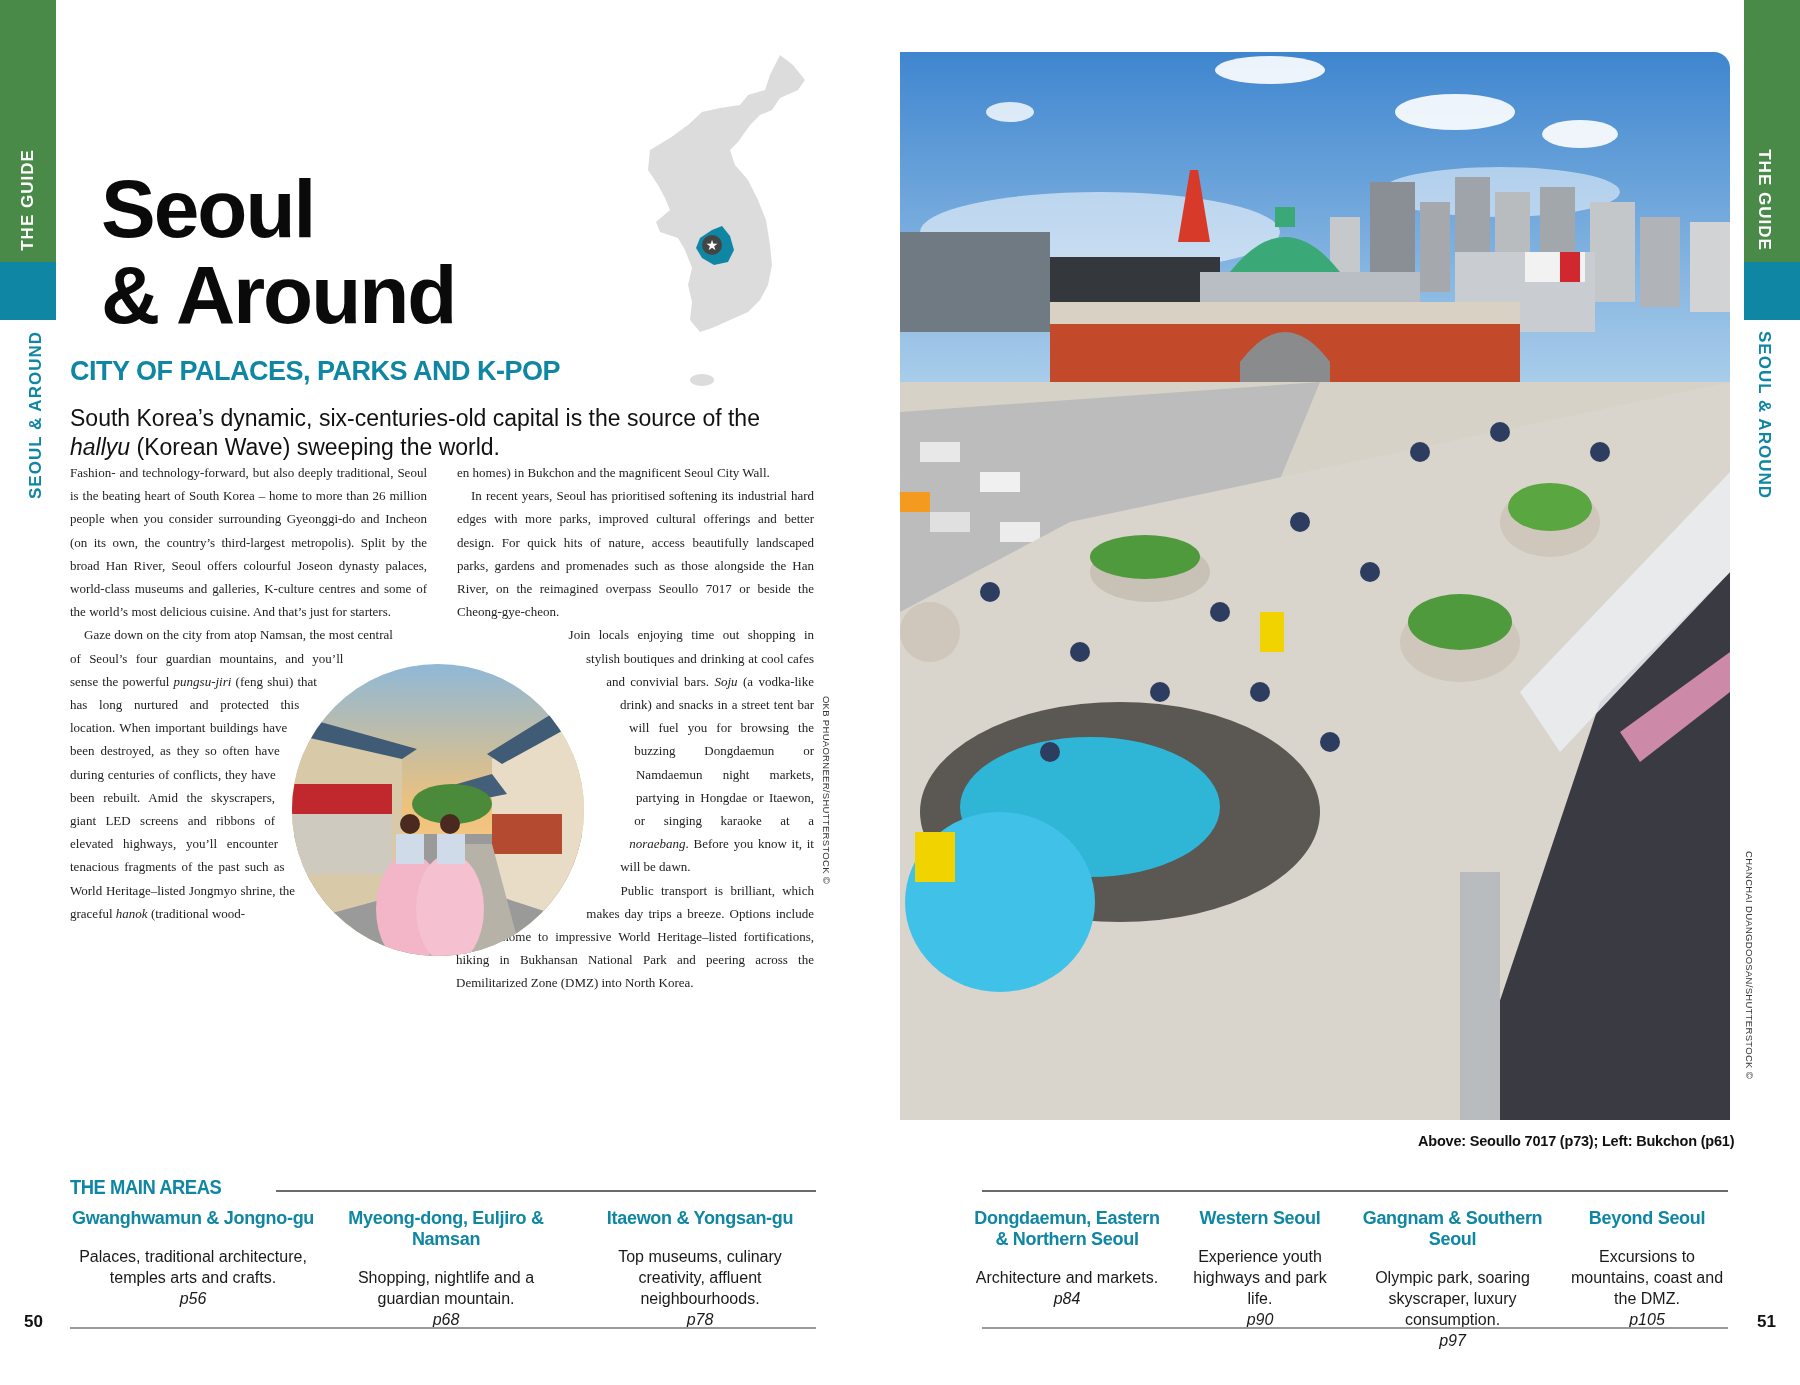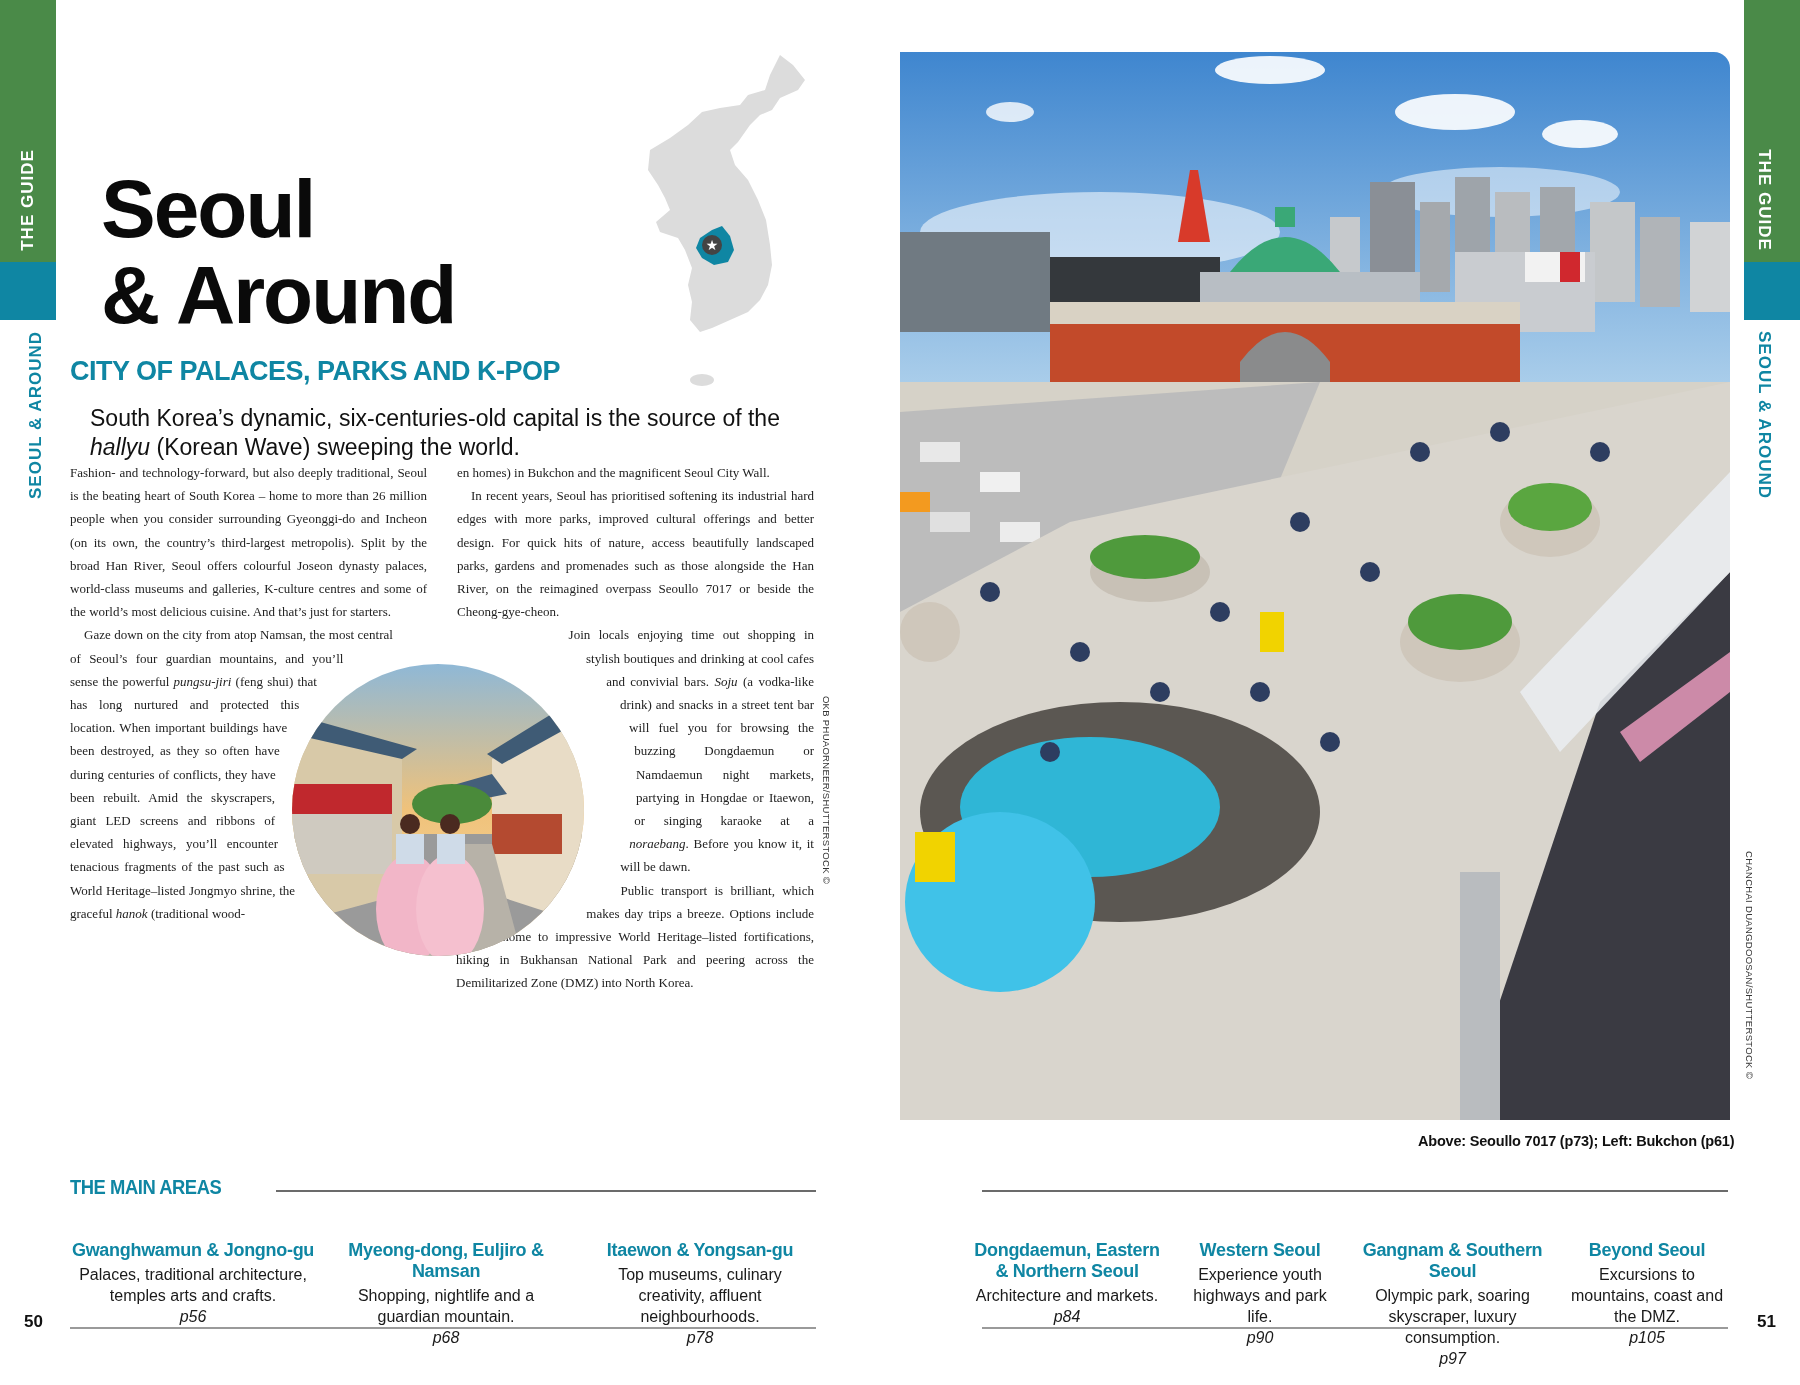"South Korea’s dynamic, six-centuries-old" .intro { margin-left: 20px -> none }
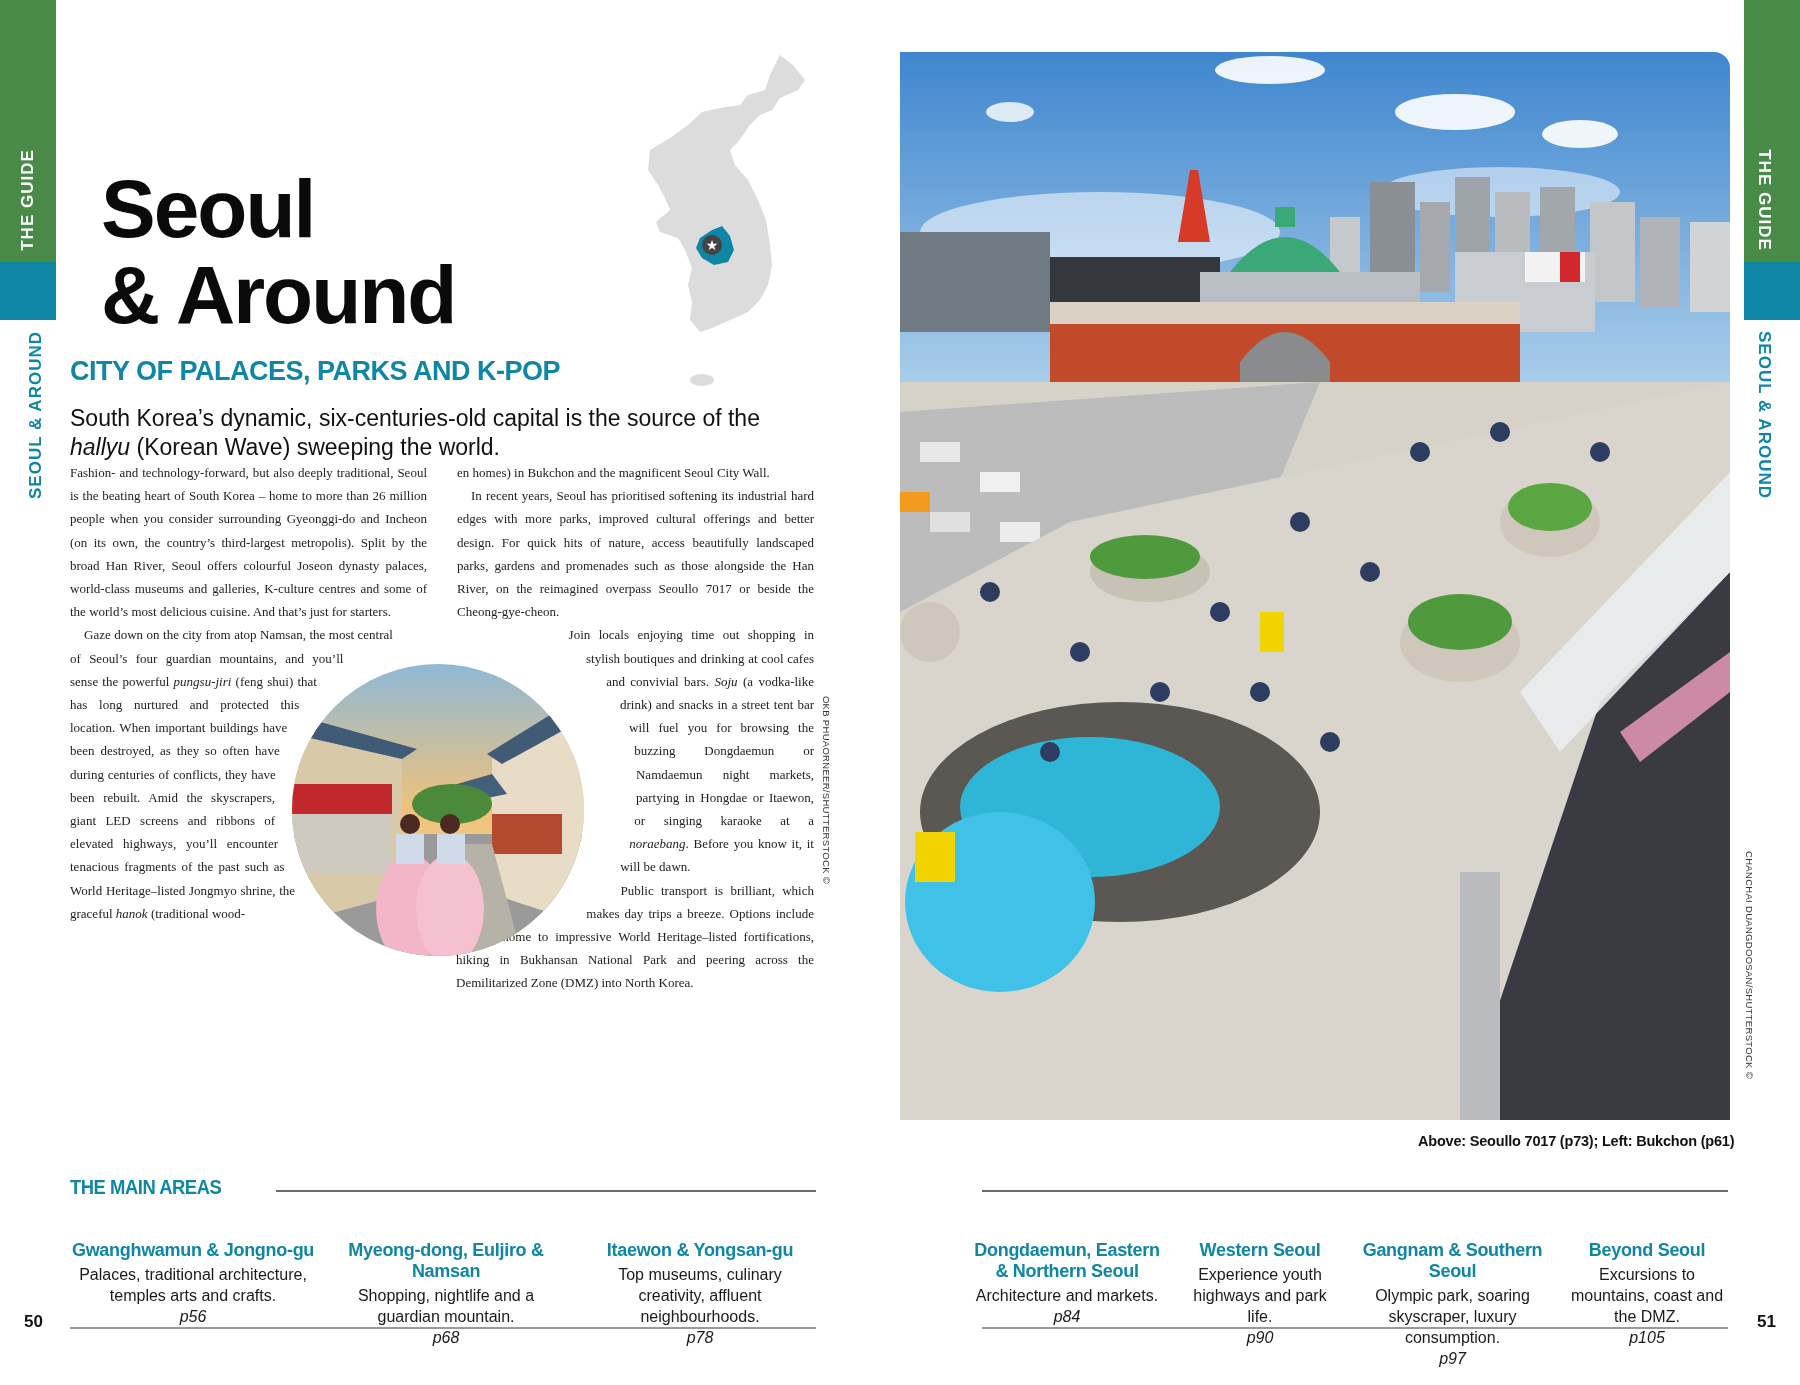"Gwanghwamun & Jongno-gu" .area .name { margin-top: 32px -> none }
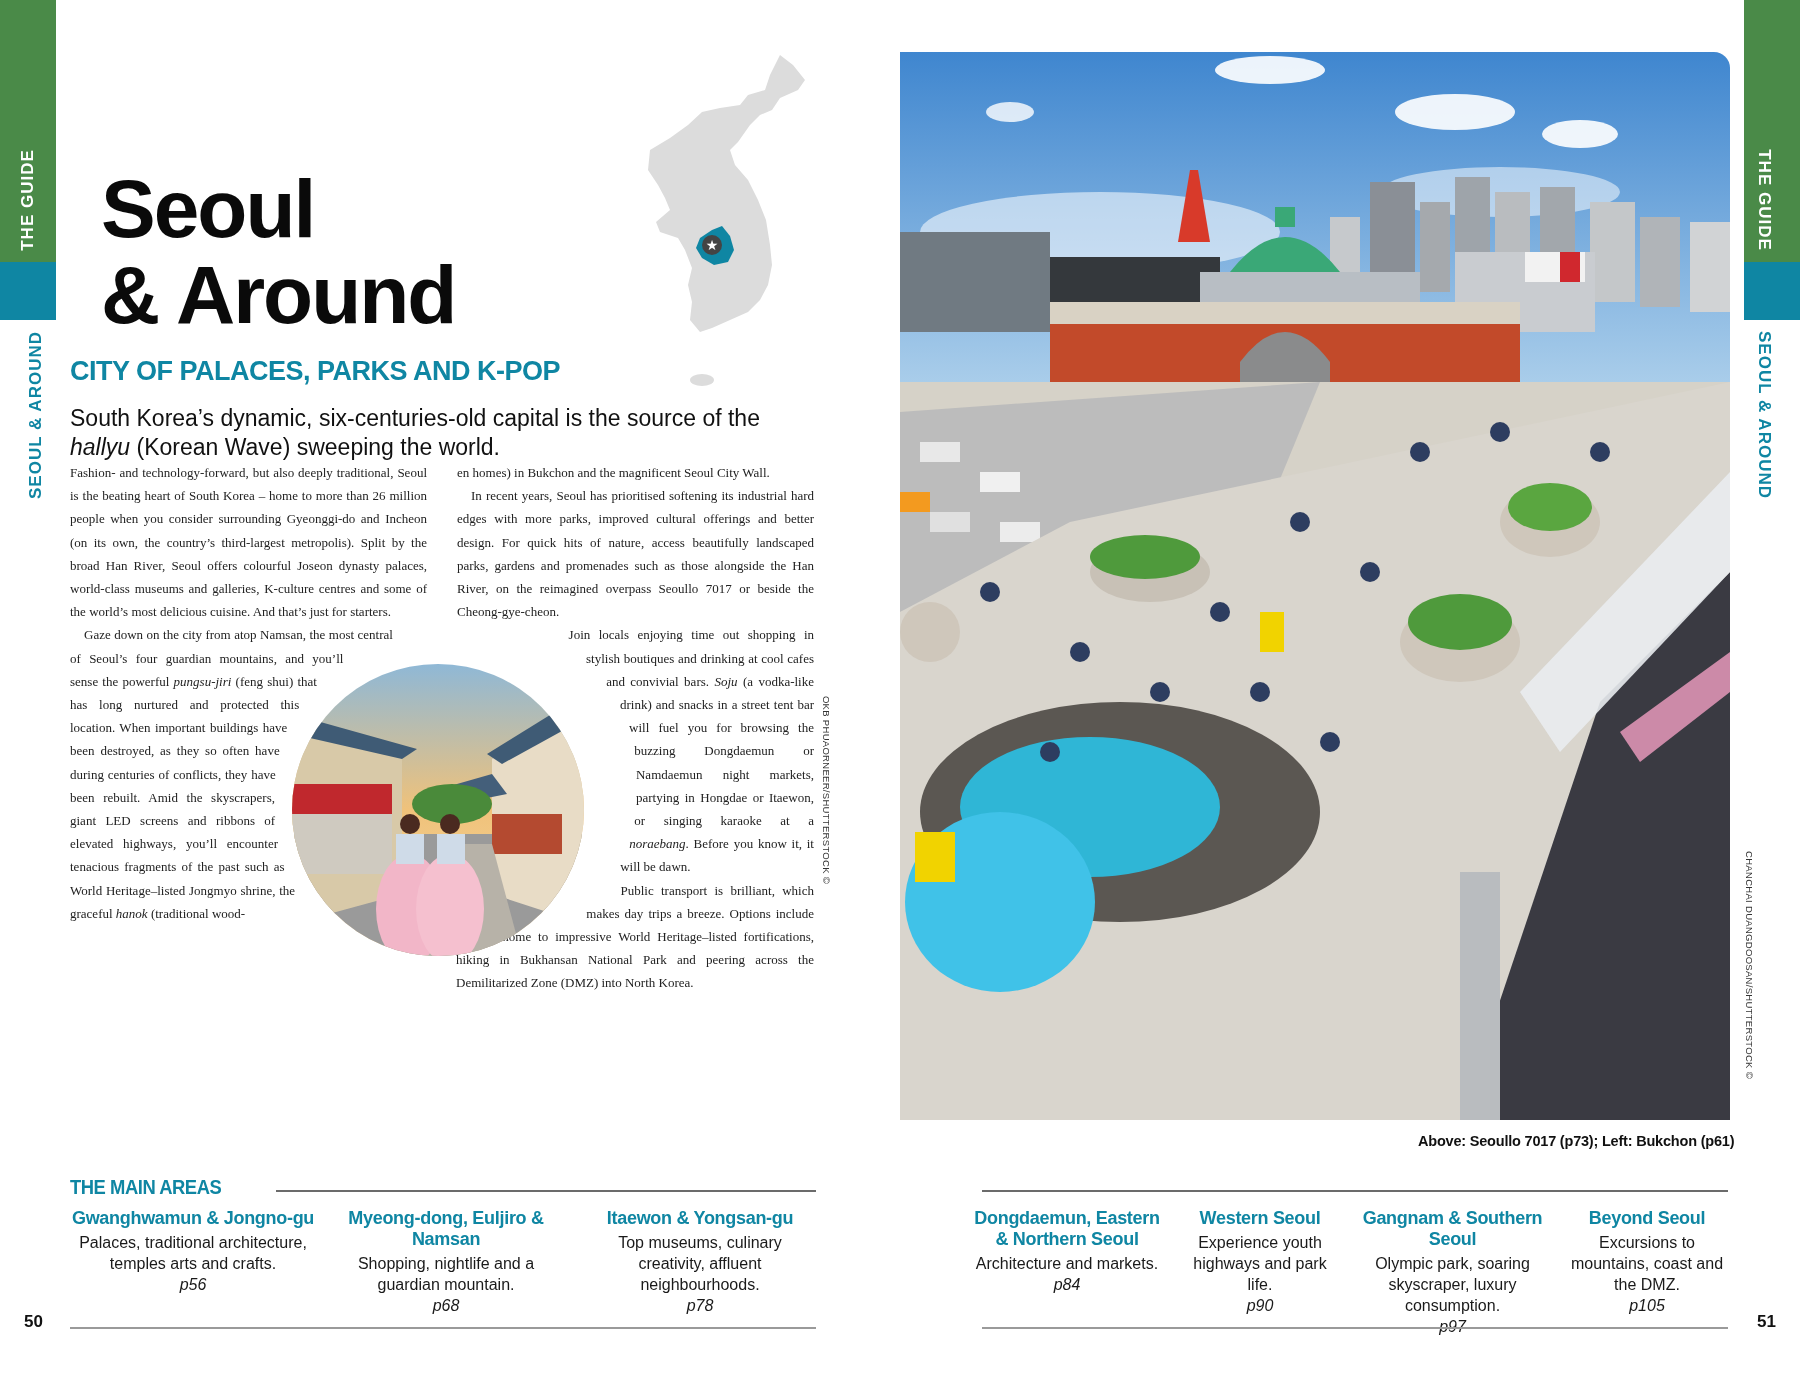"Palaces, traditional architecture," .area .desc { margin-top: 3px -> 17px }
